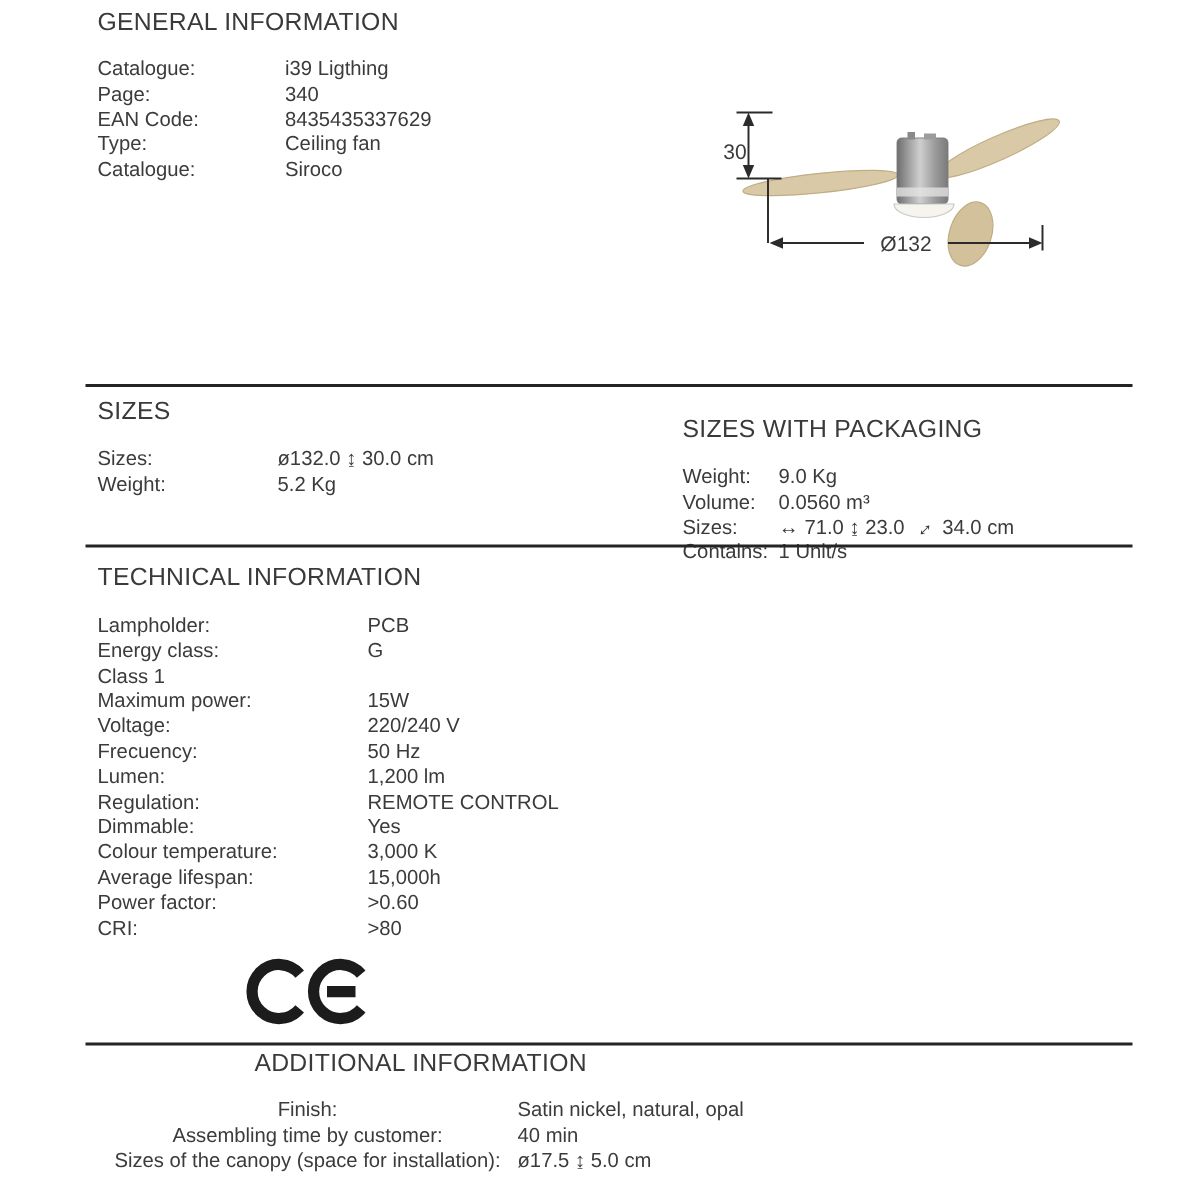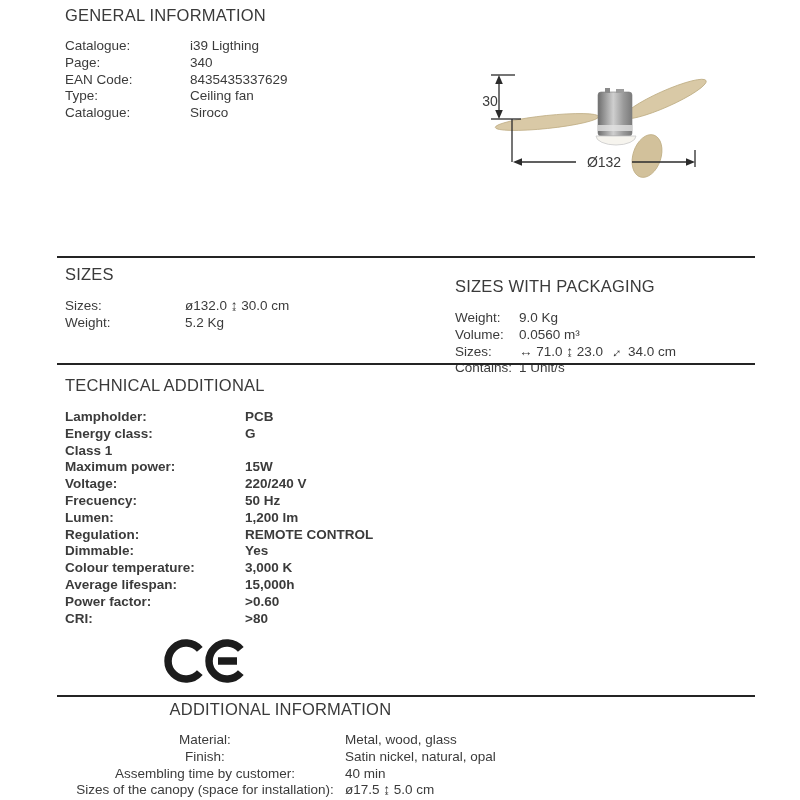"TECHNICAL ADDITIONAL" div.sec-title { text: ADDITIONAL -> INFORMATION }
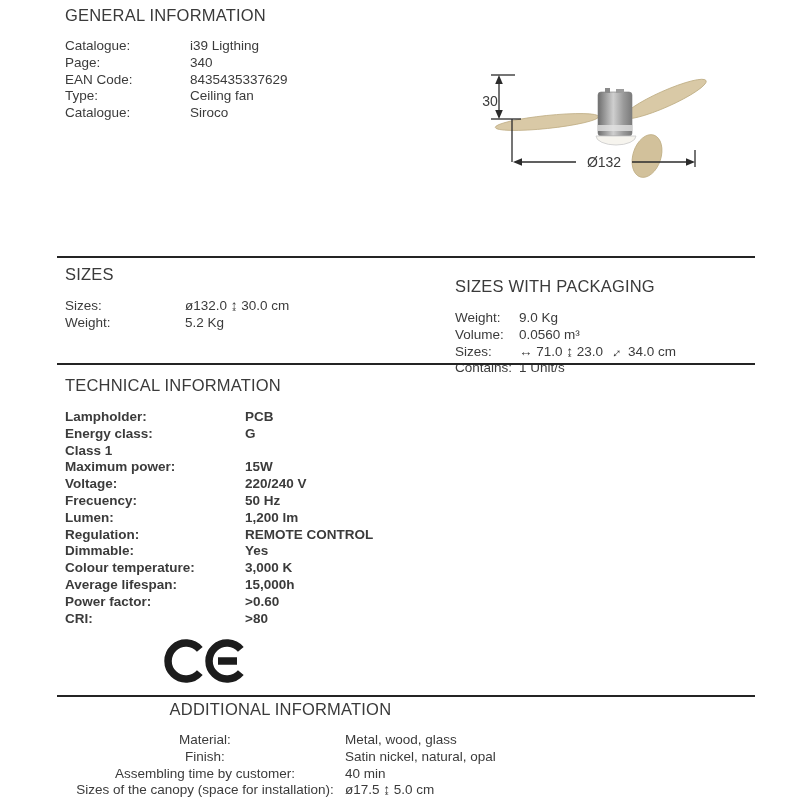"Lampholder:" div.rows { font-weight: bold -> none }
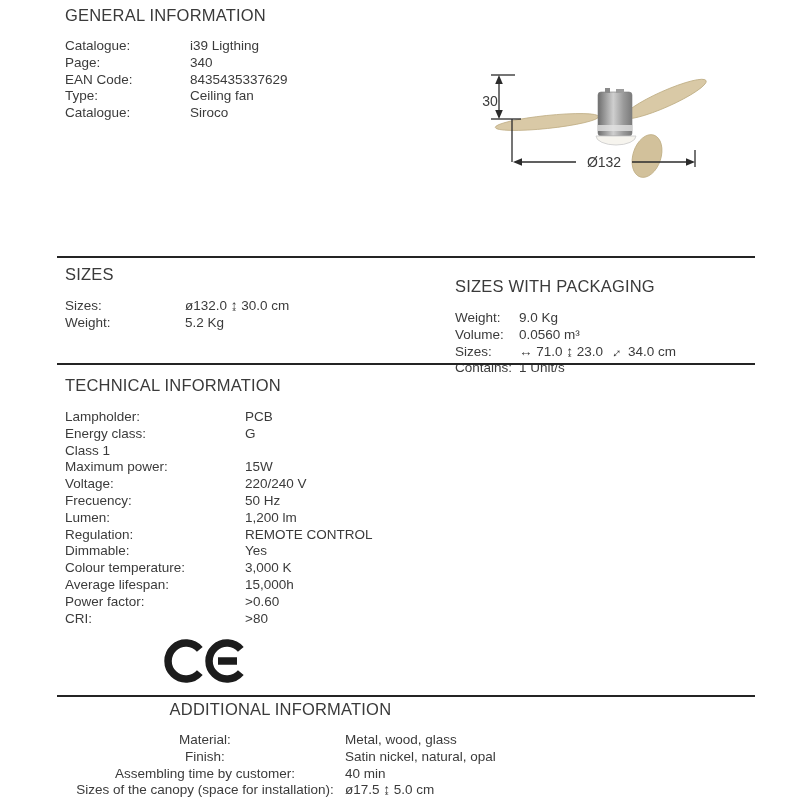"Material:" div.row { html: <div> <span>Material:</span> <span>Metal, wood, glass</span> </div> -> none }
